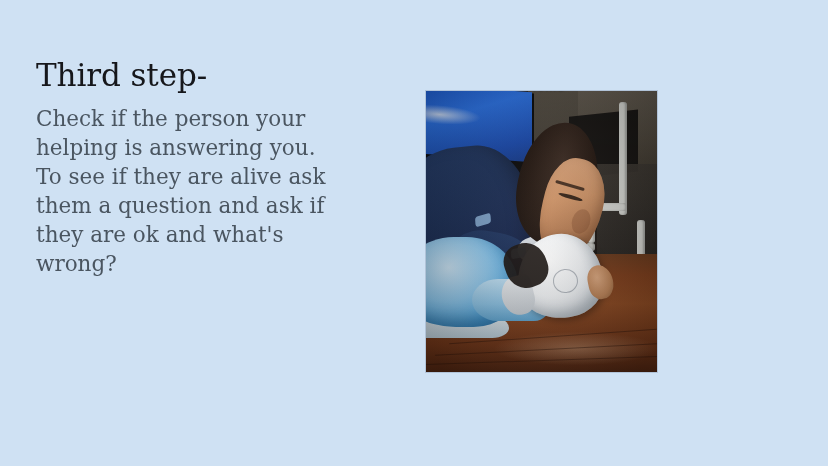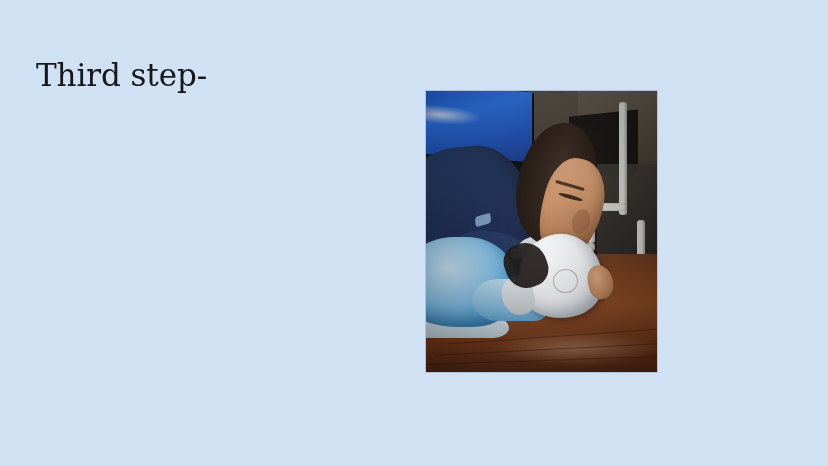"Check if the person your" p { html: none -> <p>Check if the person your helping is answering you. To see if they are alive ask them a question and ask if they are ok and what's wrong?</p> }
